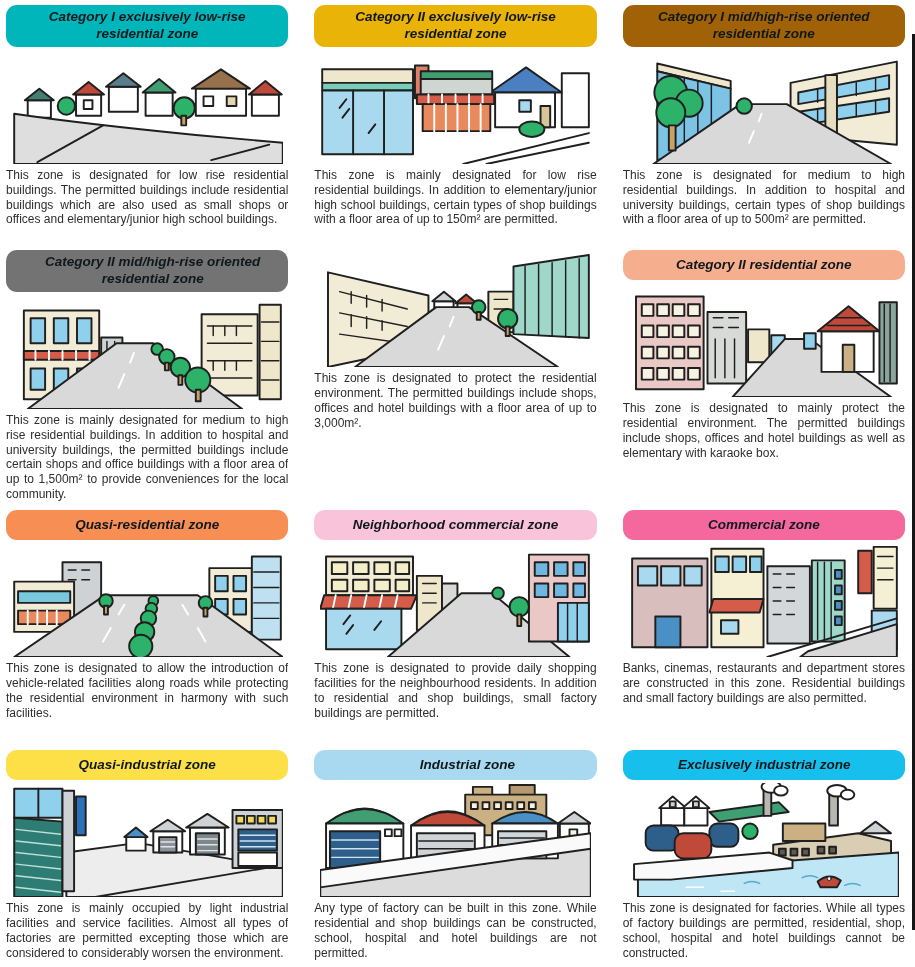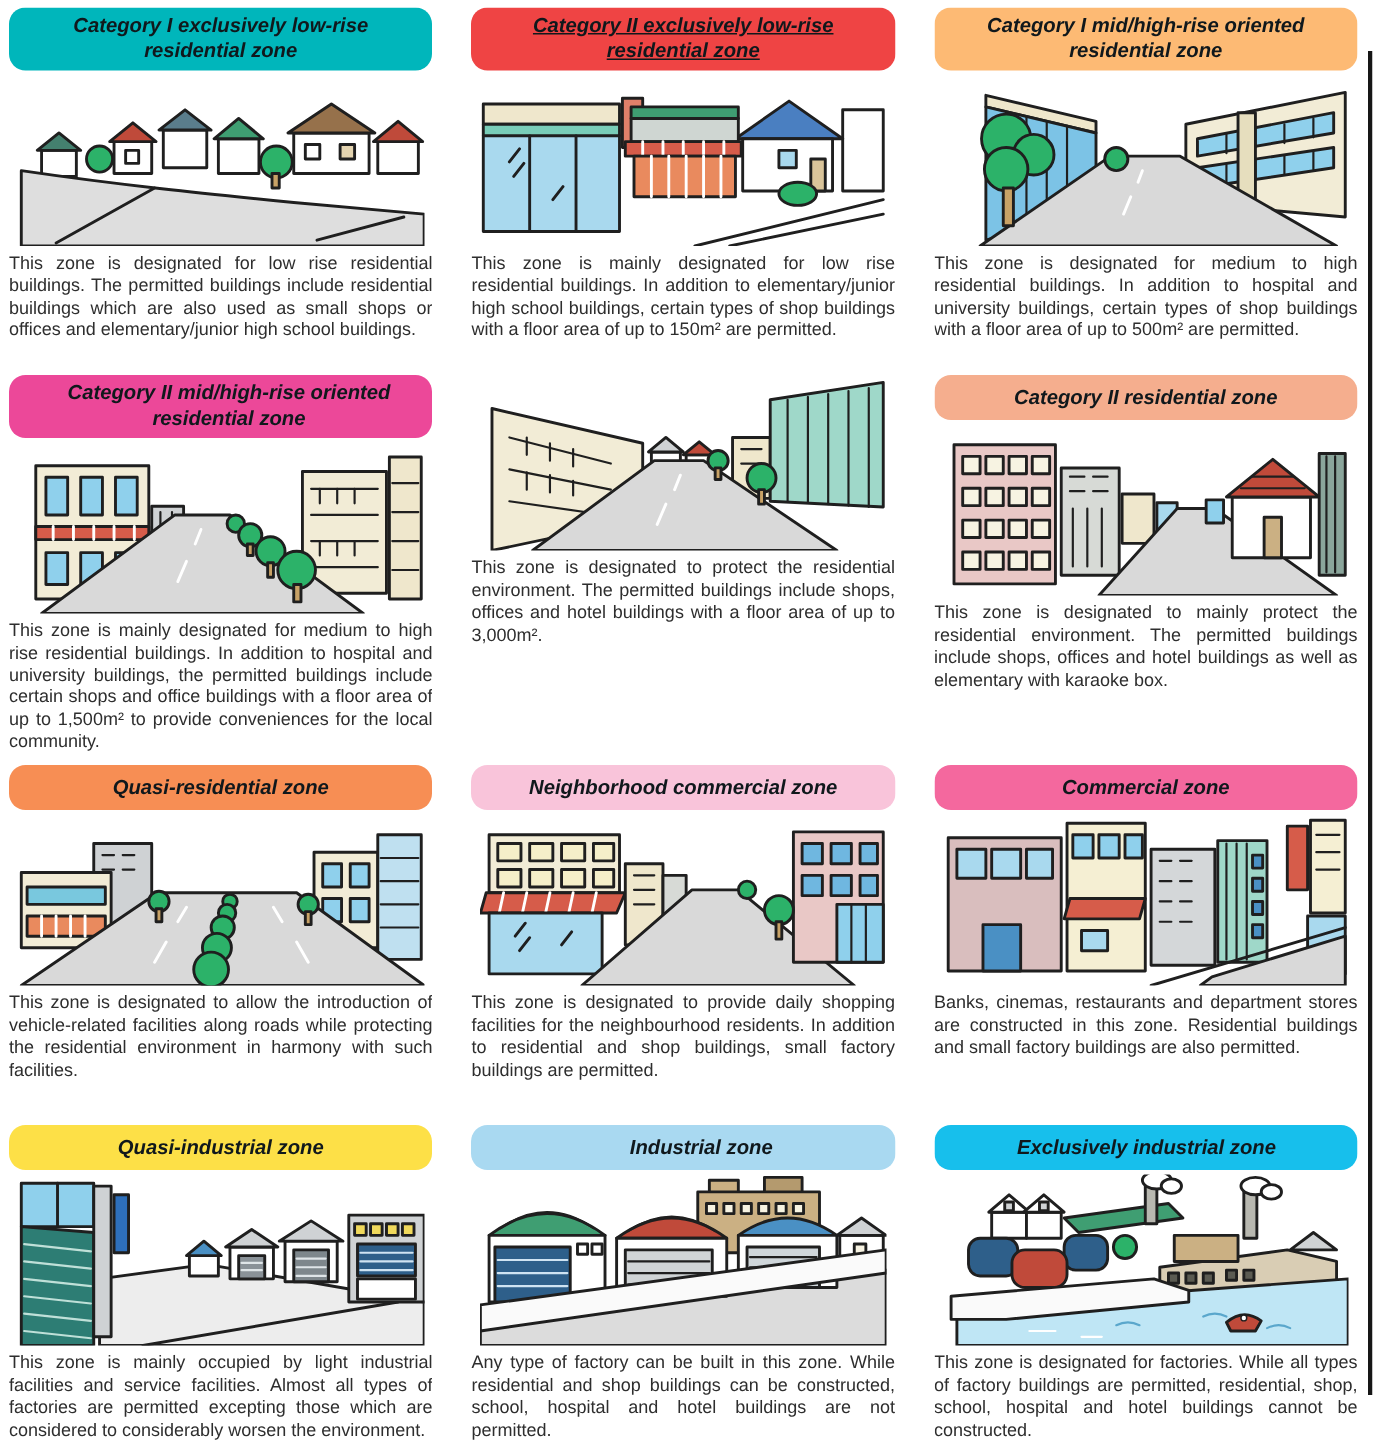"Category II exclusively low-rise" div.banner { background: #ef4444 -> #eab308; text-decoration: underline -> none }
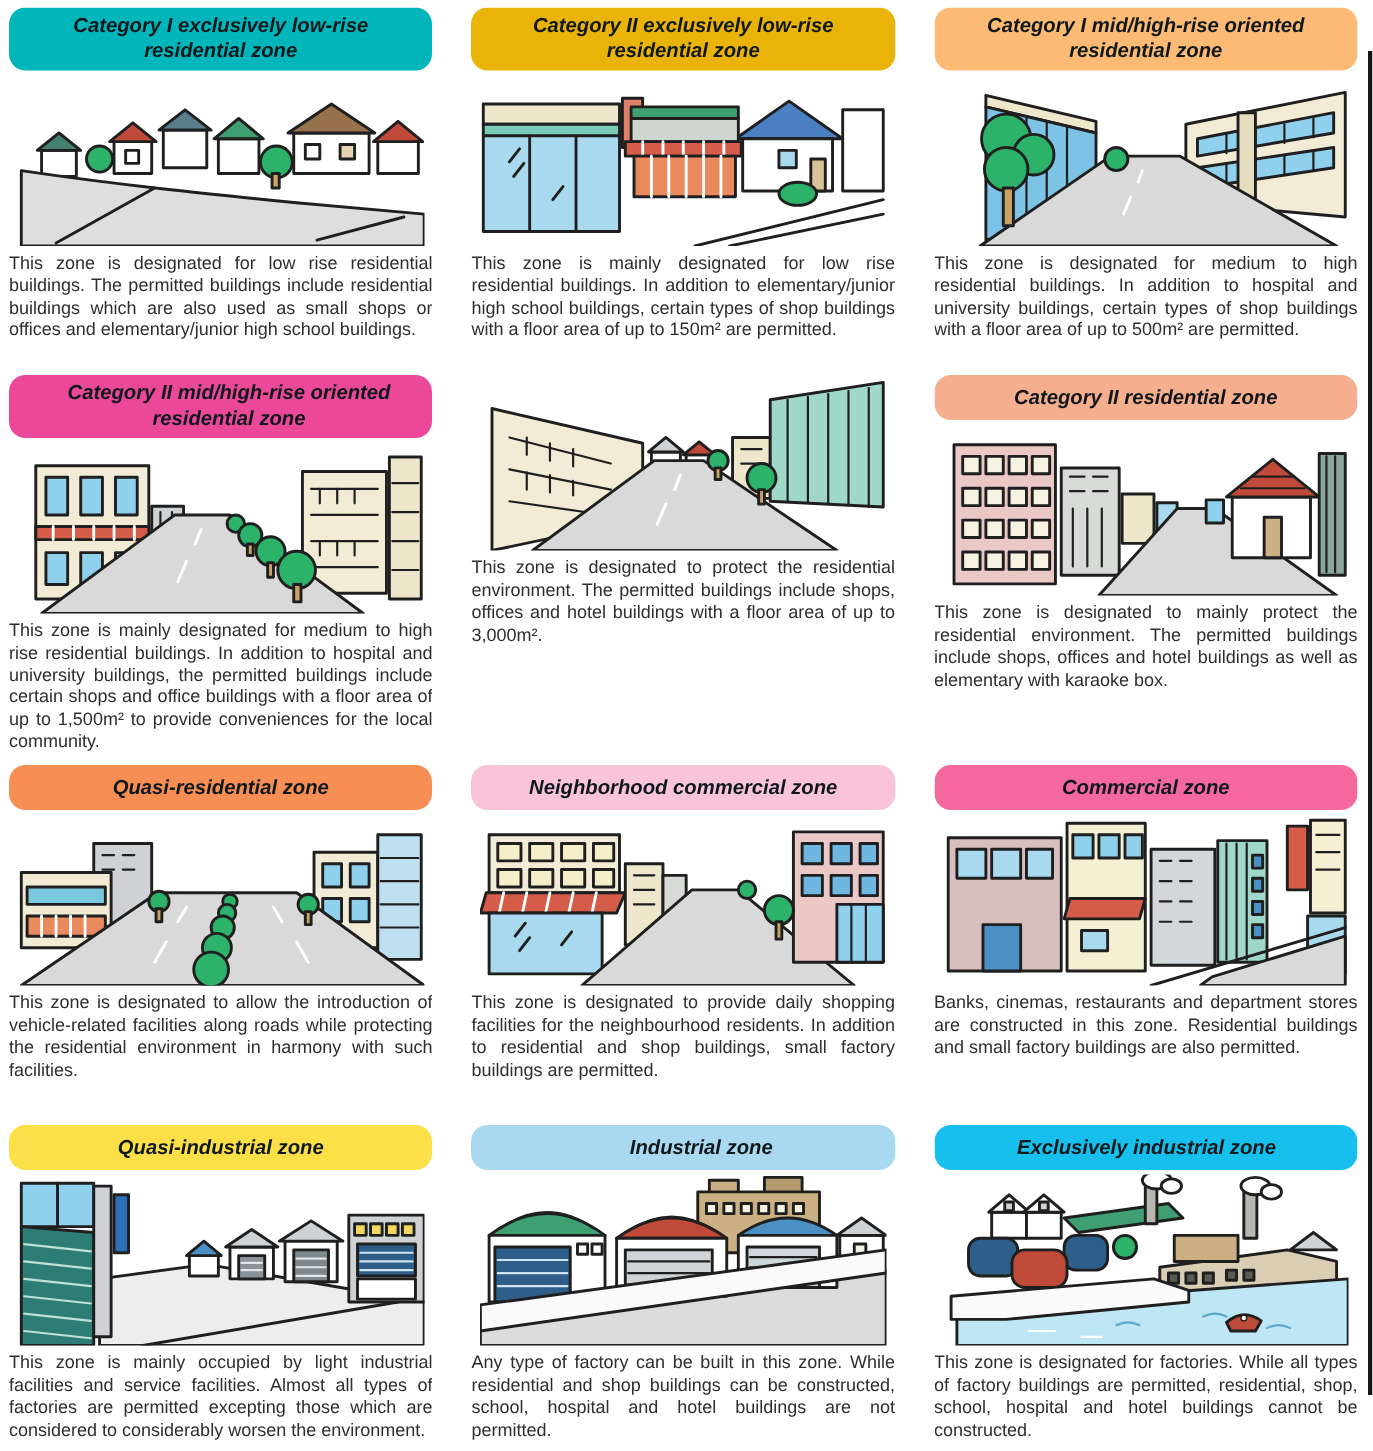"Category I mid/high-rise oriented" div.banner { background: #fdba74 -> #a16207 }
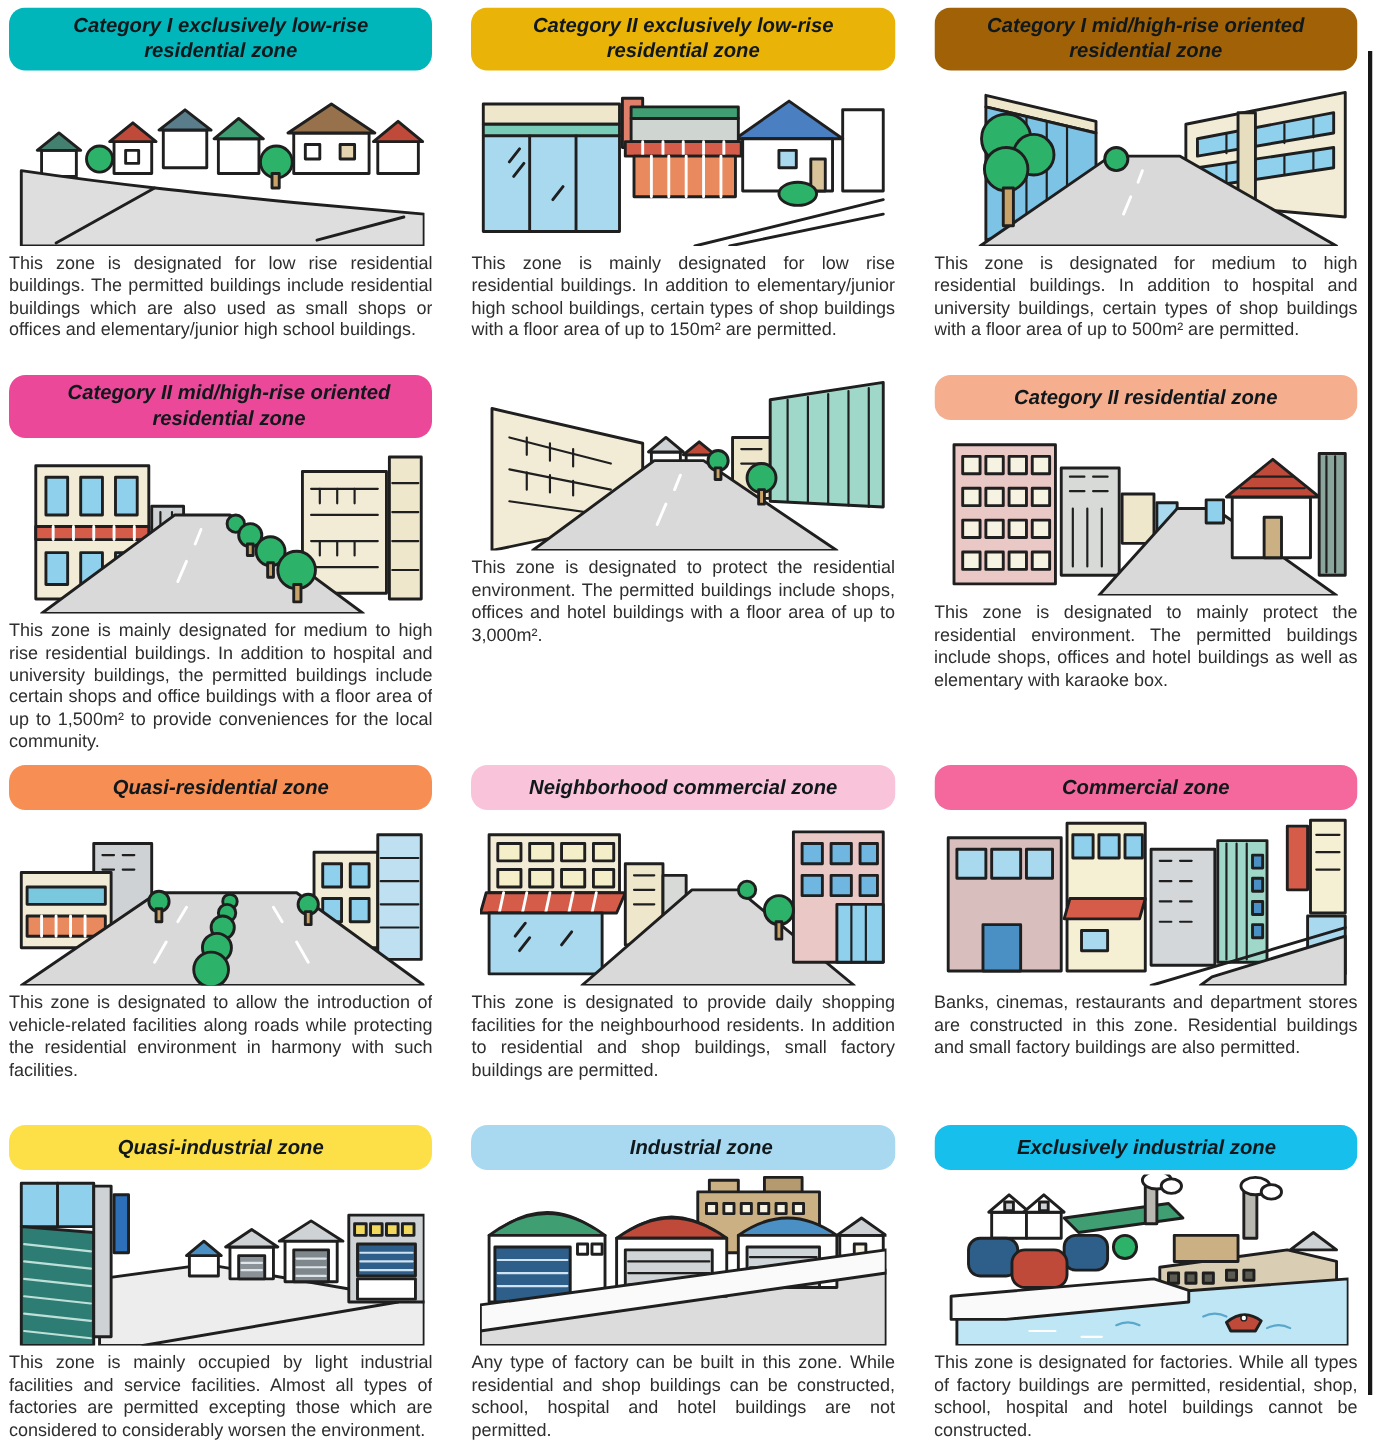"Category II mid/high-rise oriented" div.banner { background: #ec4899 -> #737373 }
